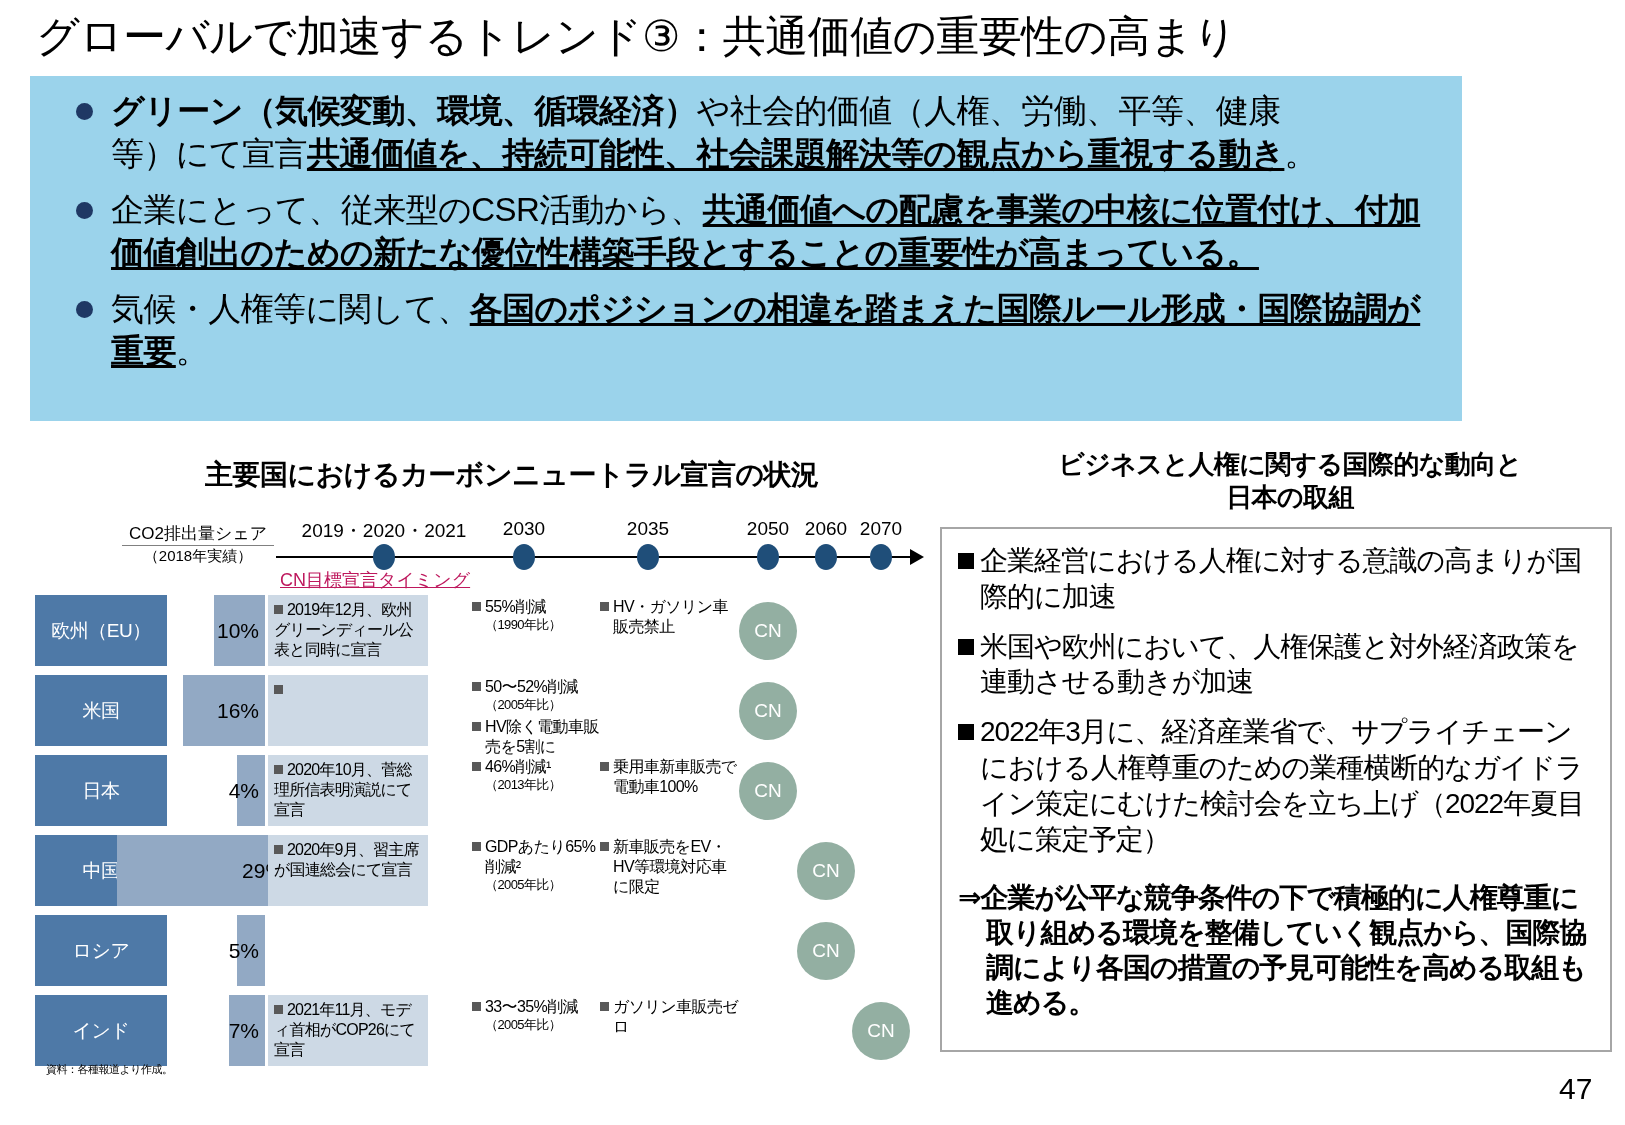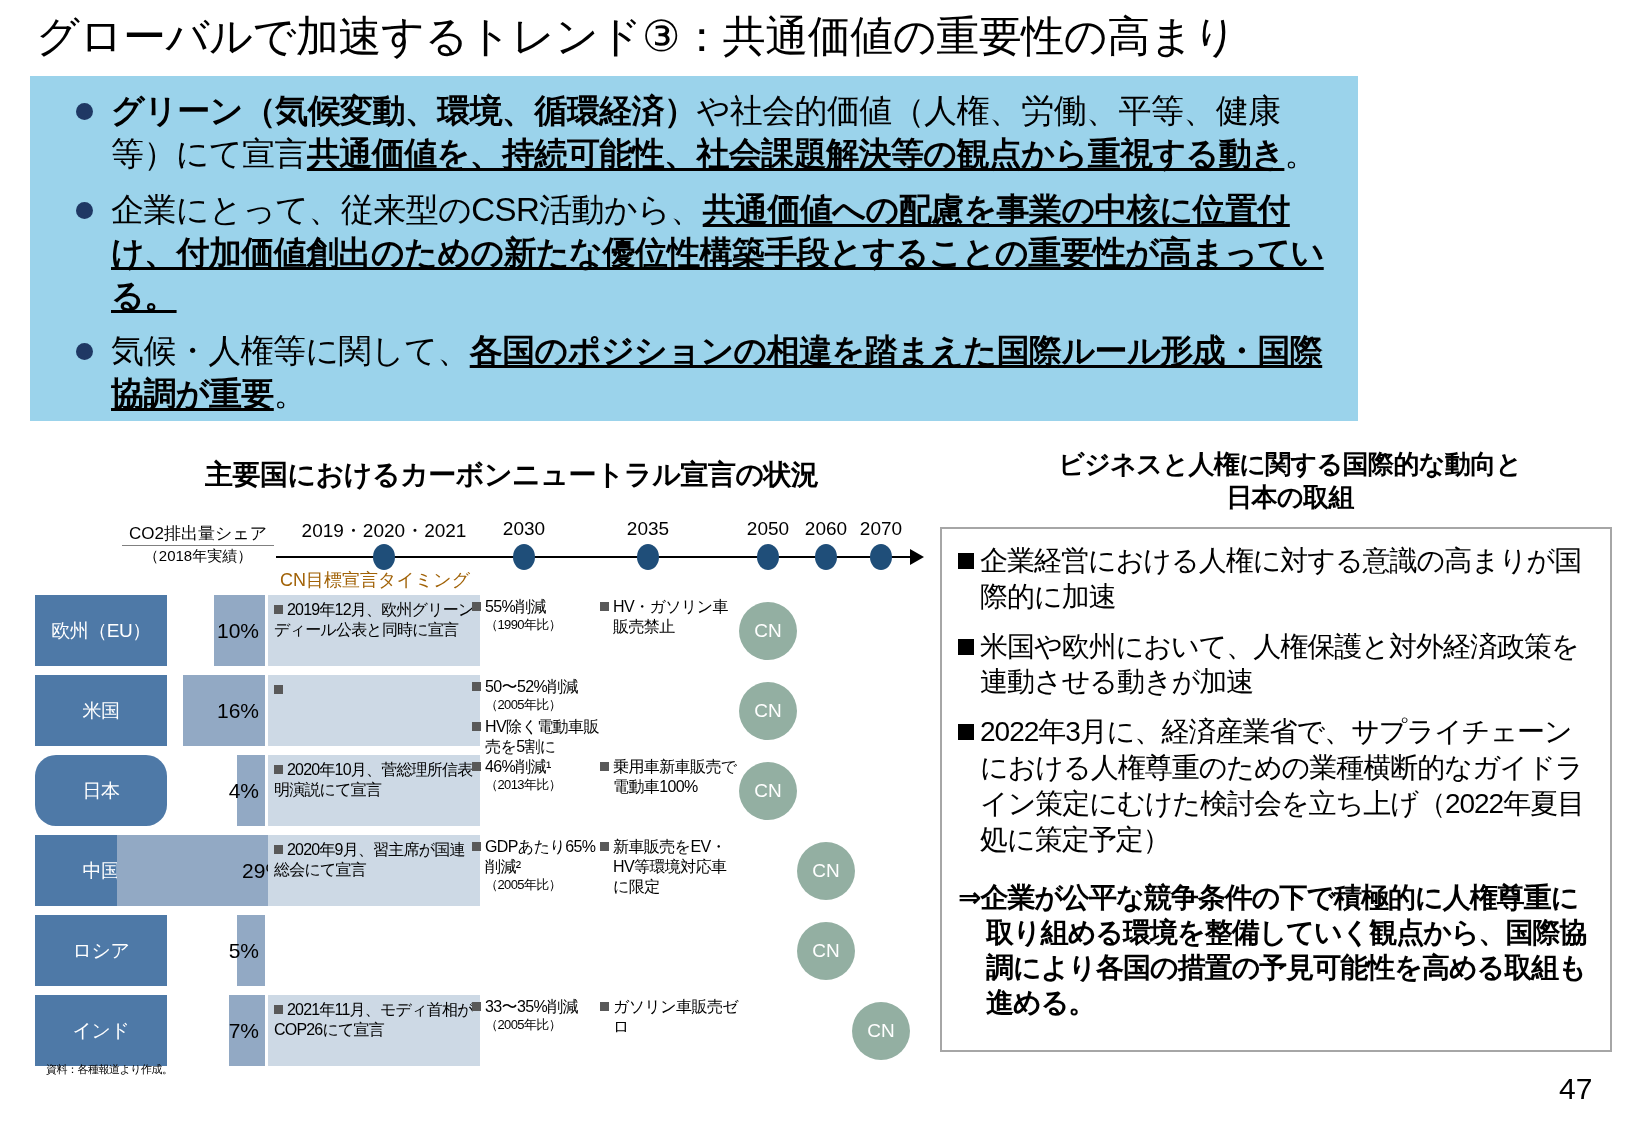"グリーン（気候変動、環境、循環経済）や社会的価値（人権、労働、平等、健康" .bullet-box { width: 1328px -> 1432px }
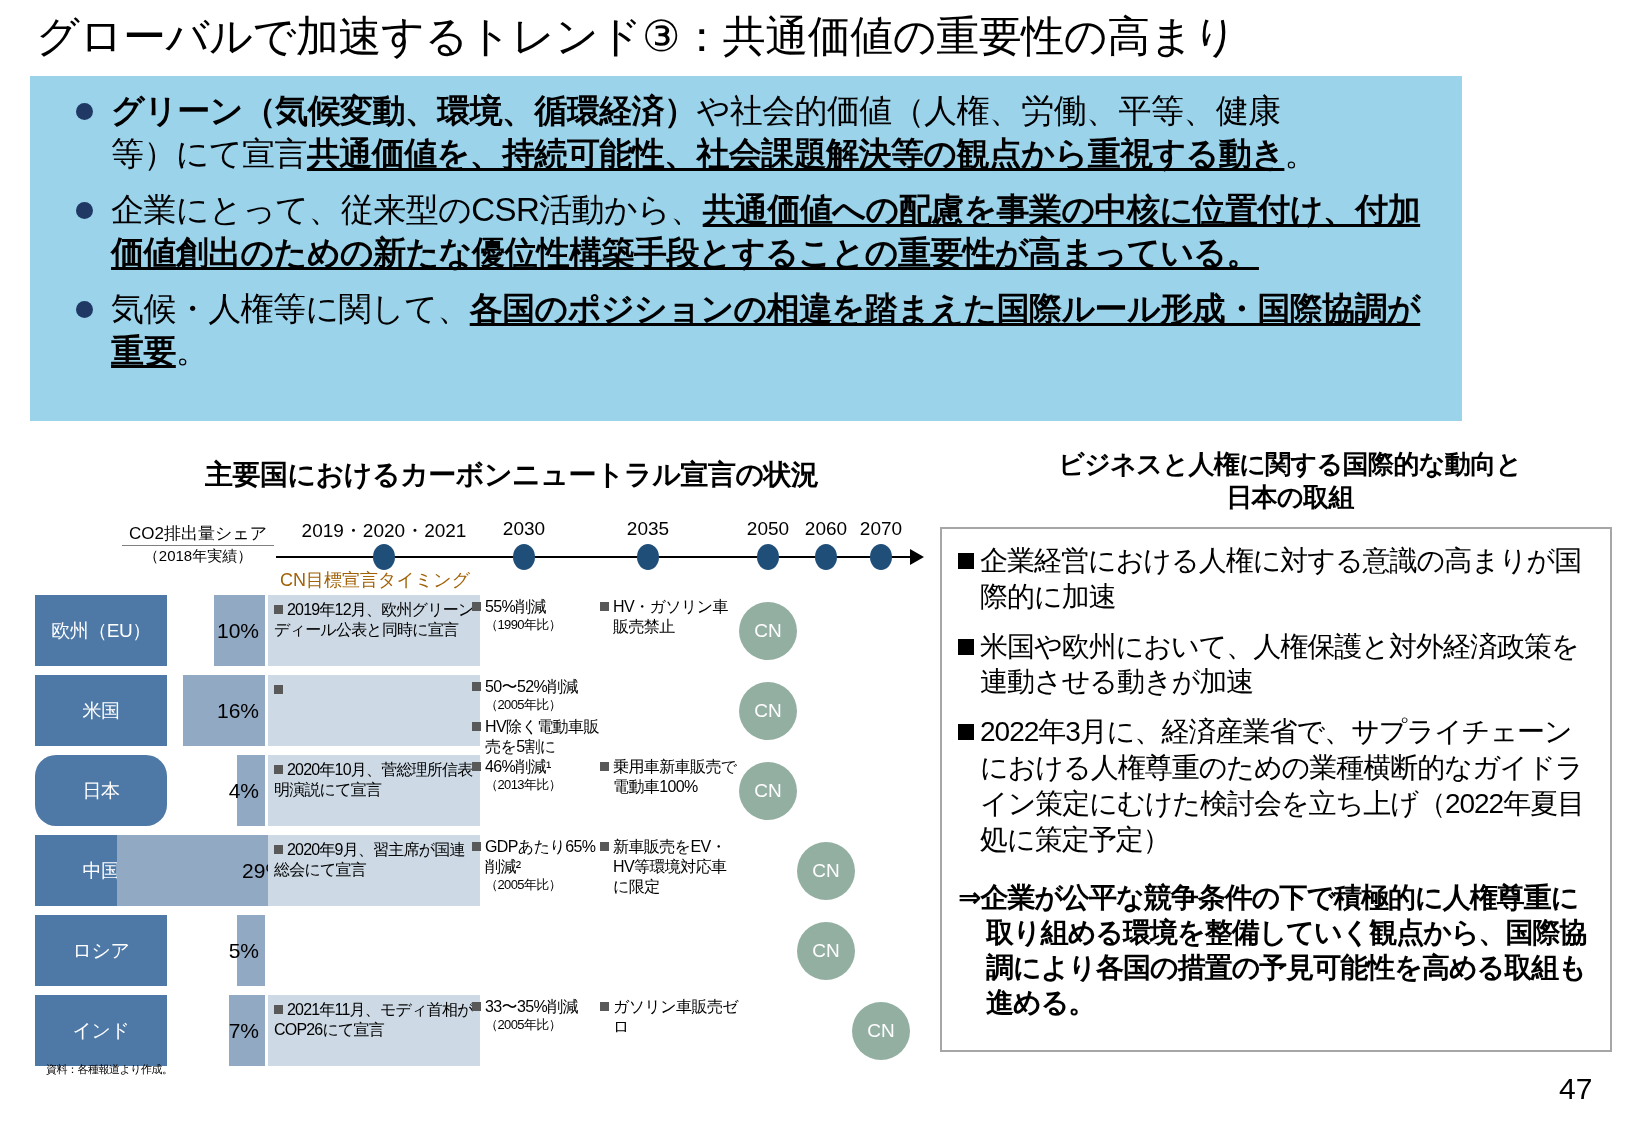"CN目標宣言タイミング" .cn-timing-label { color: #a16207 -> #be185d; text-decoration: none -> underline }
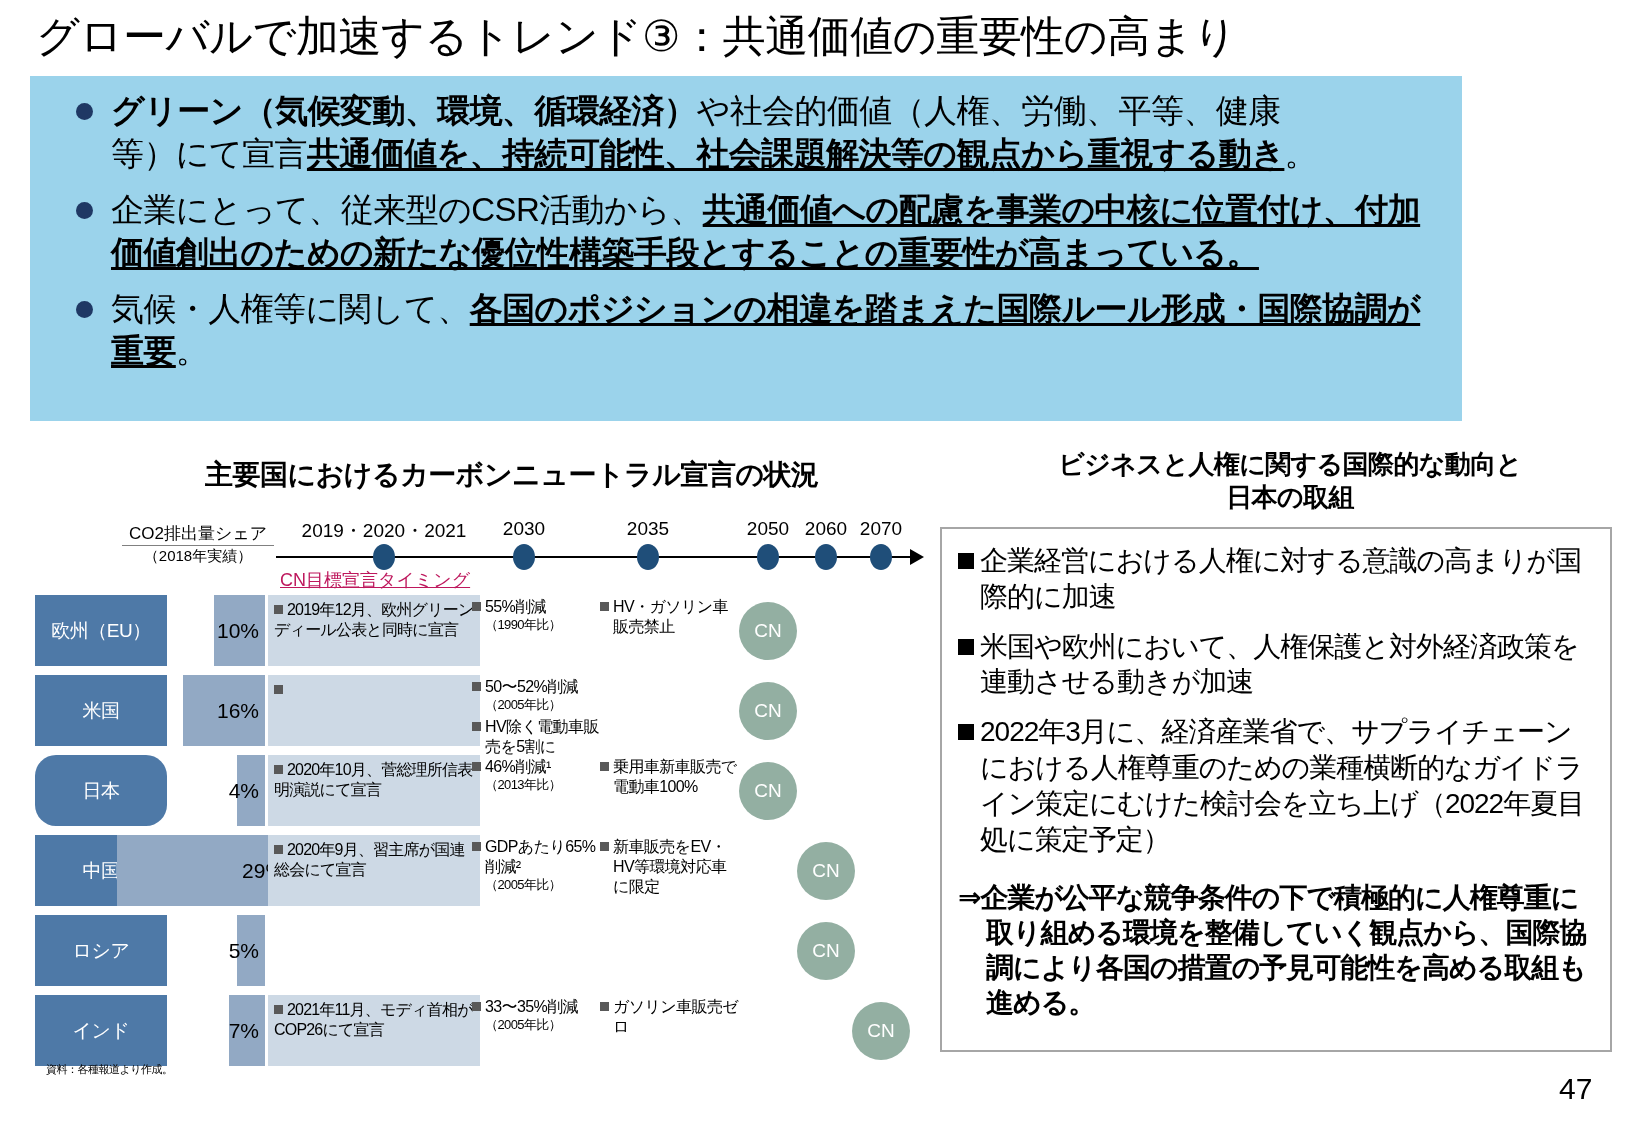"2019年12月、欧州グリーンディール公表と同時に宣言" .decl-cell { width: 212px -> 160px }
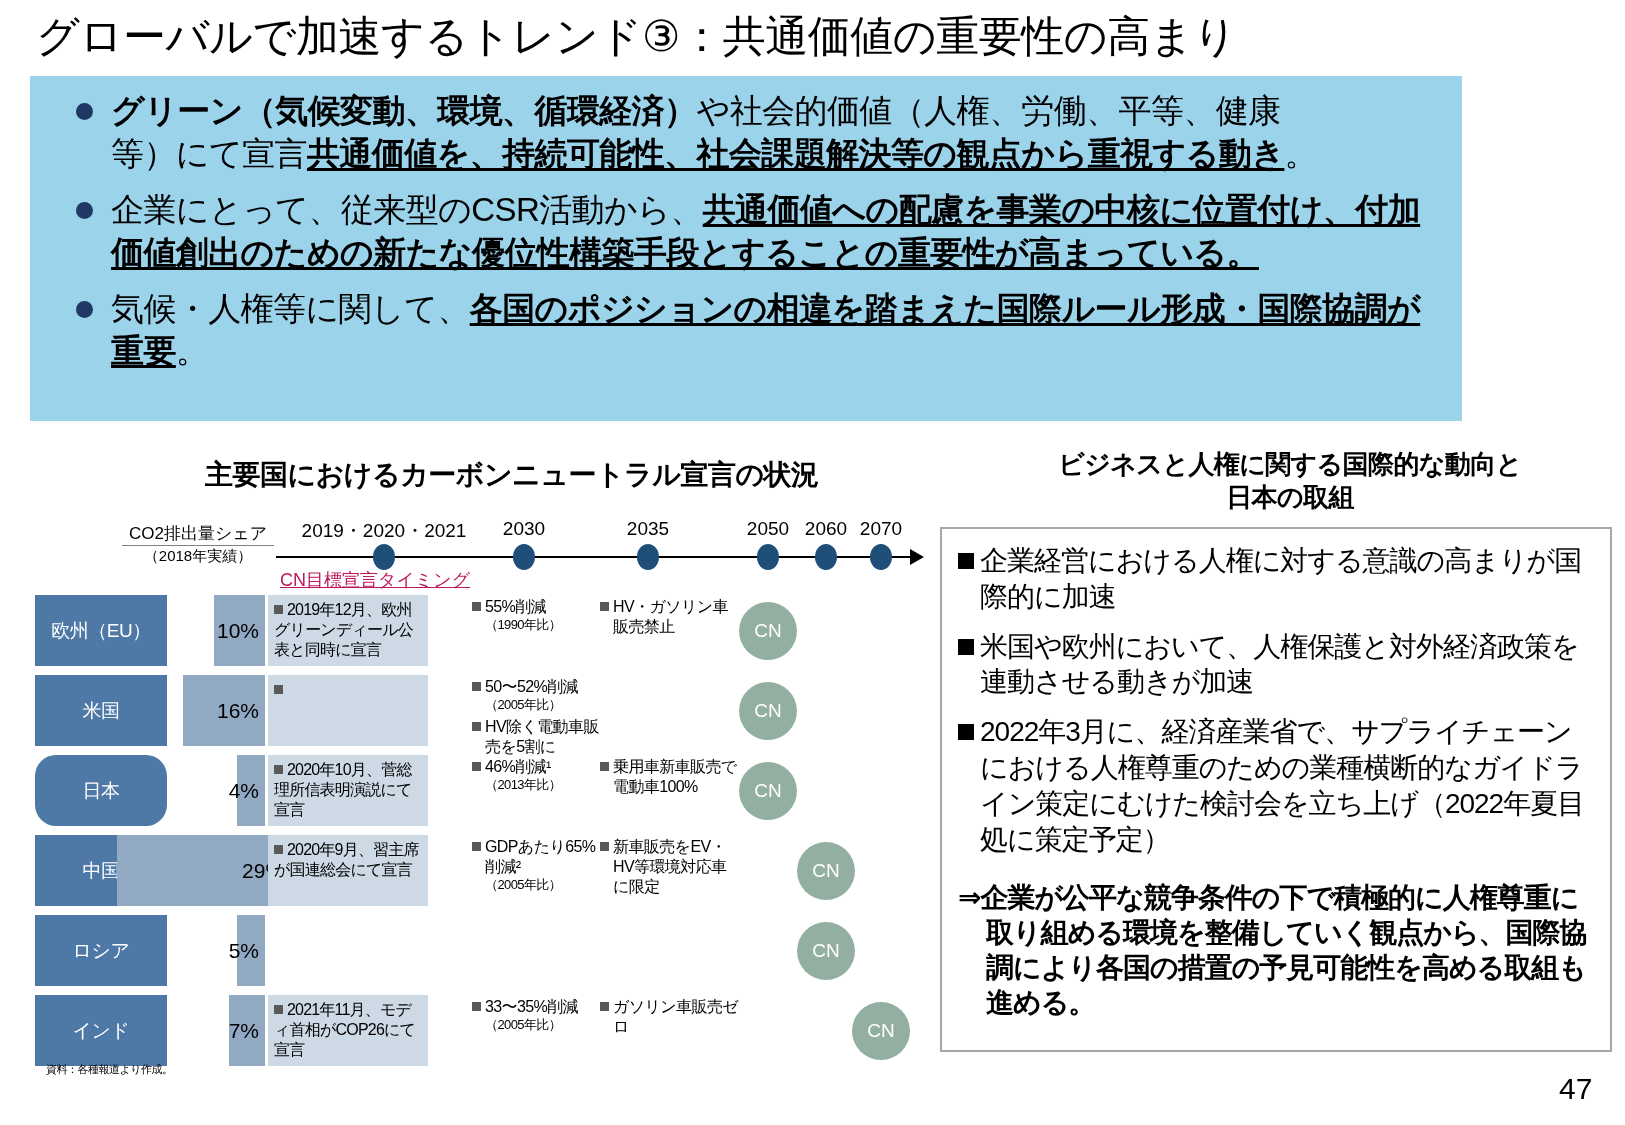"日本" div.country-cell { border-radius: 21px -> none }
